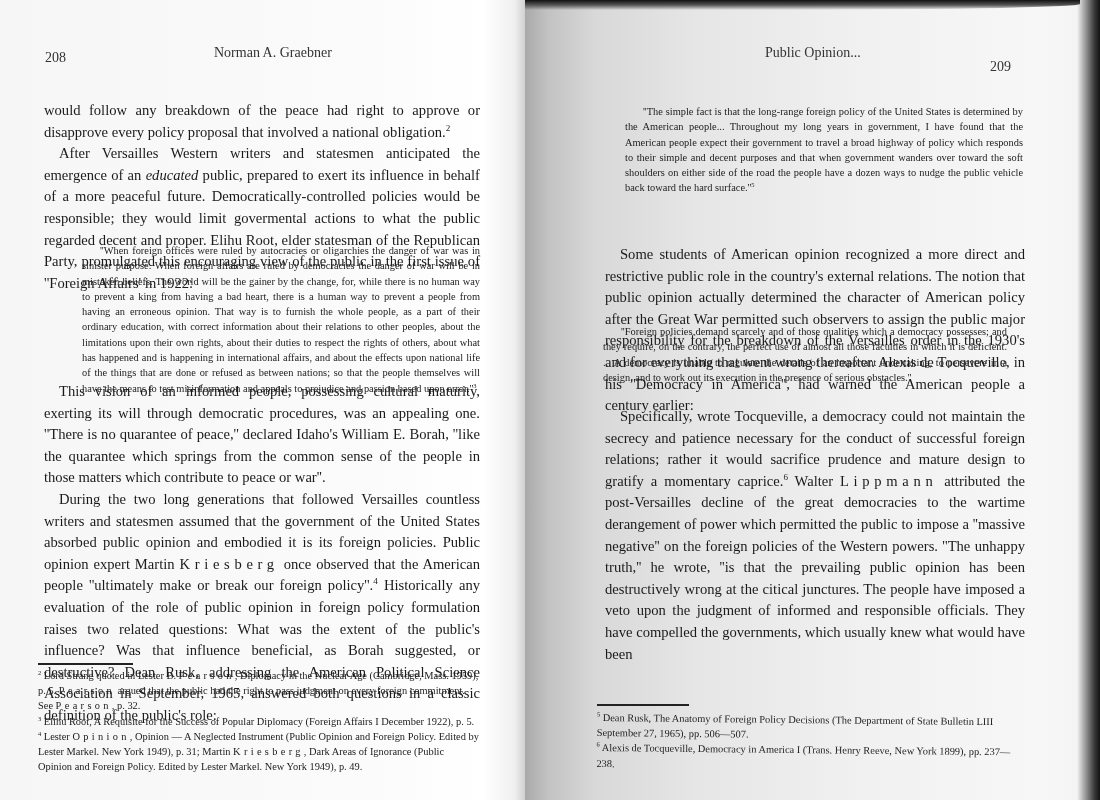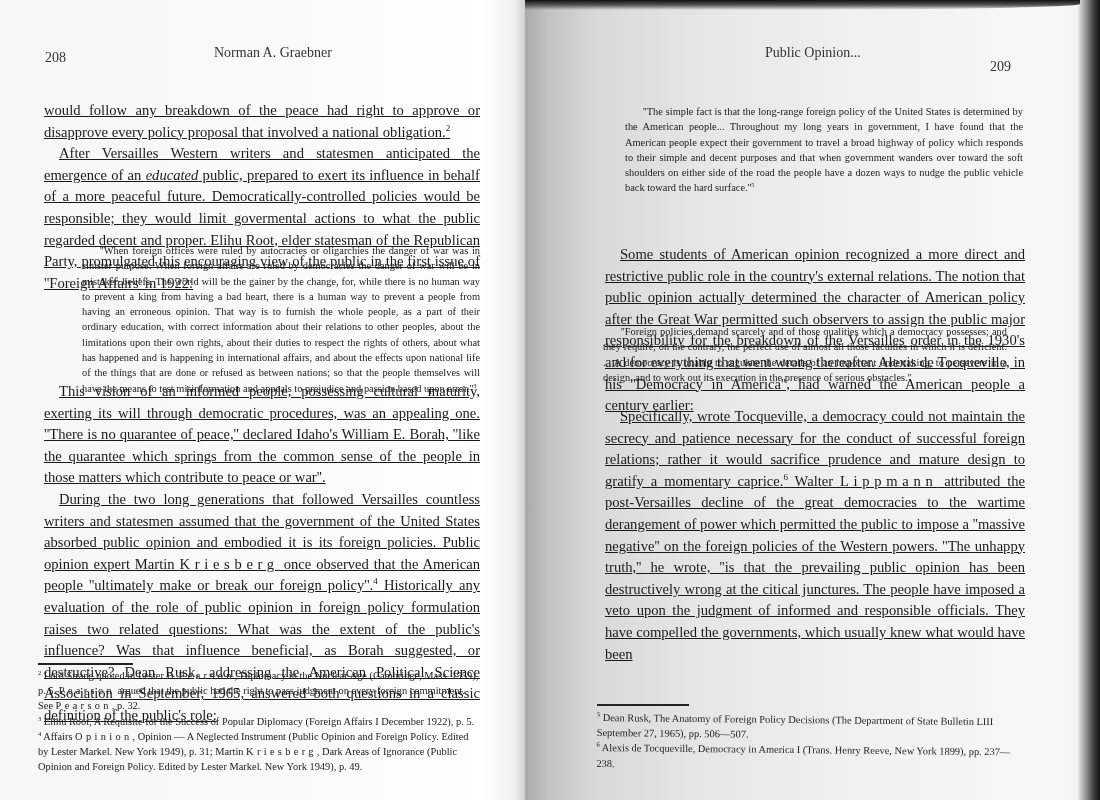"would follow any breakdown of" .body-text p { text-decoration: underline -> none }
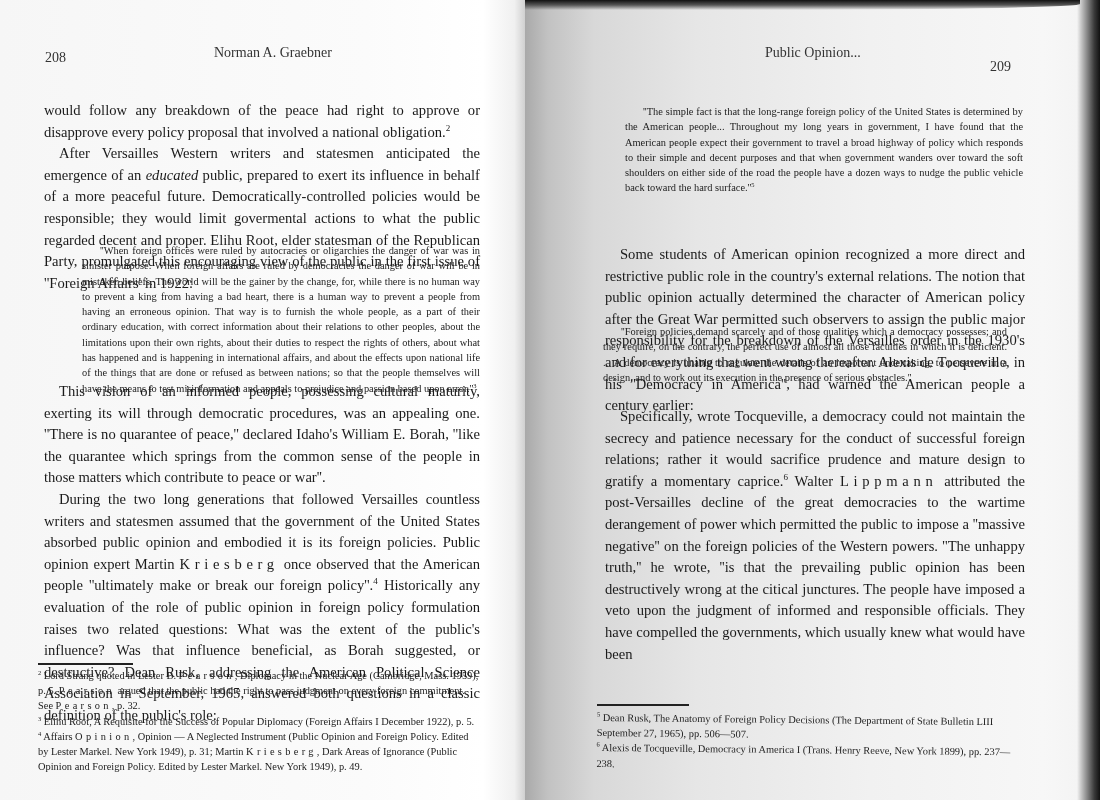"Affairs" span { text: Affairs -> Lester }
